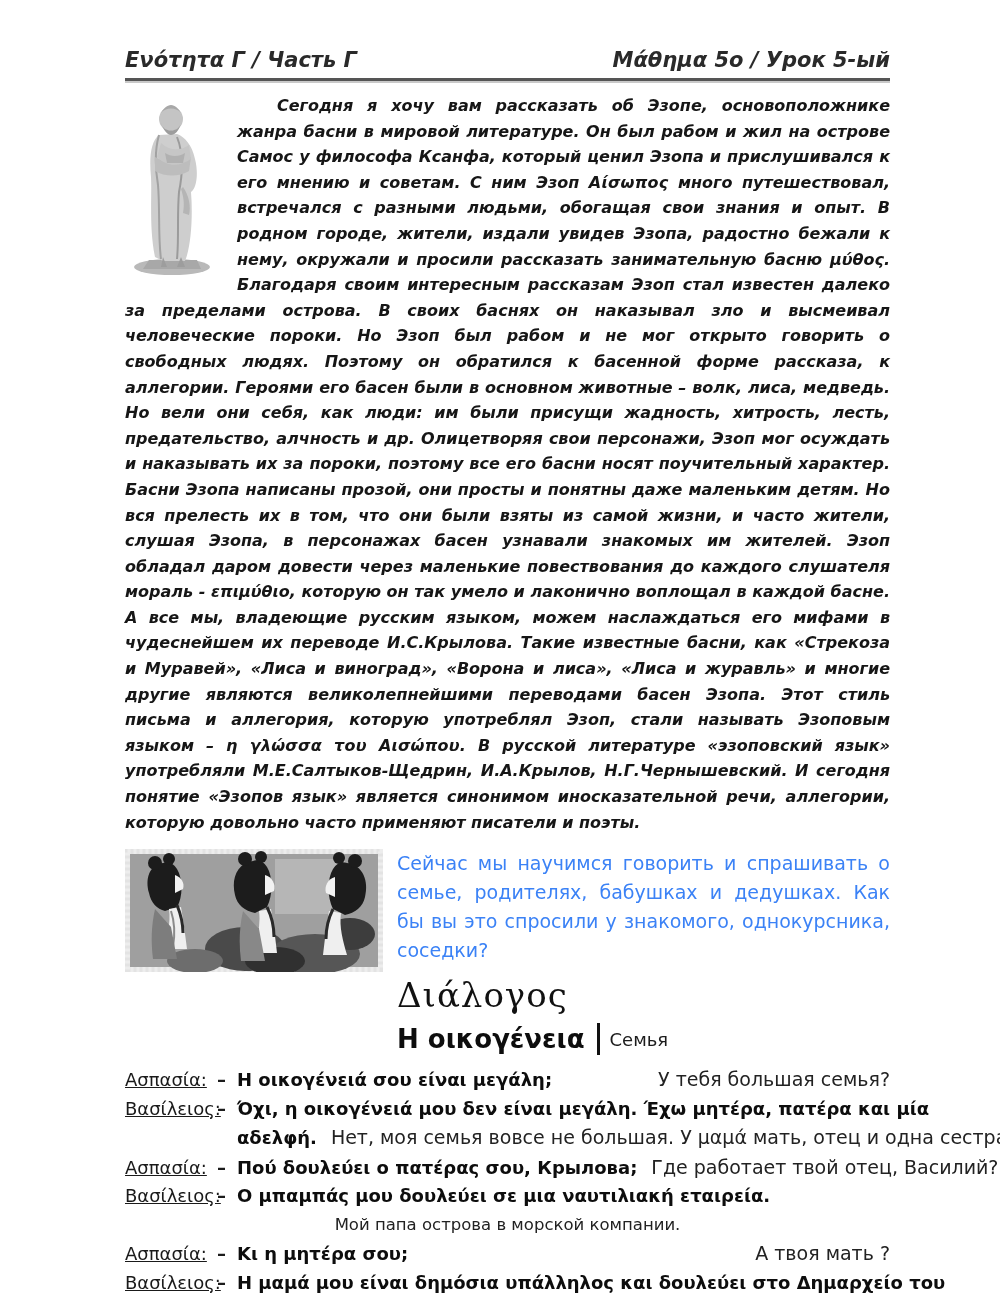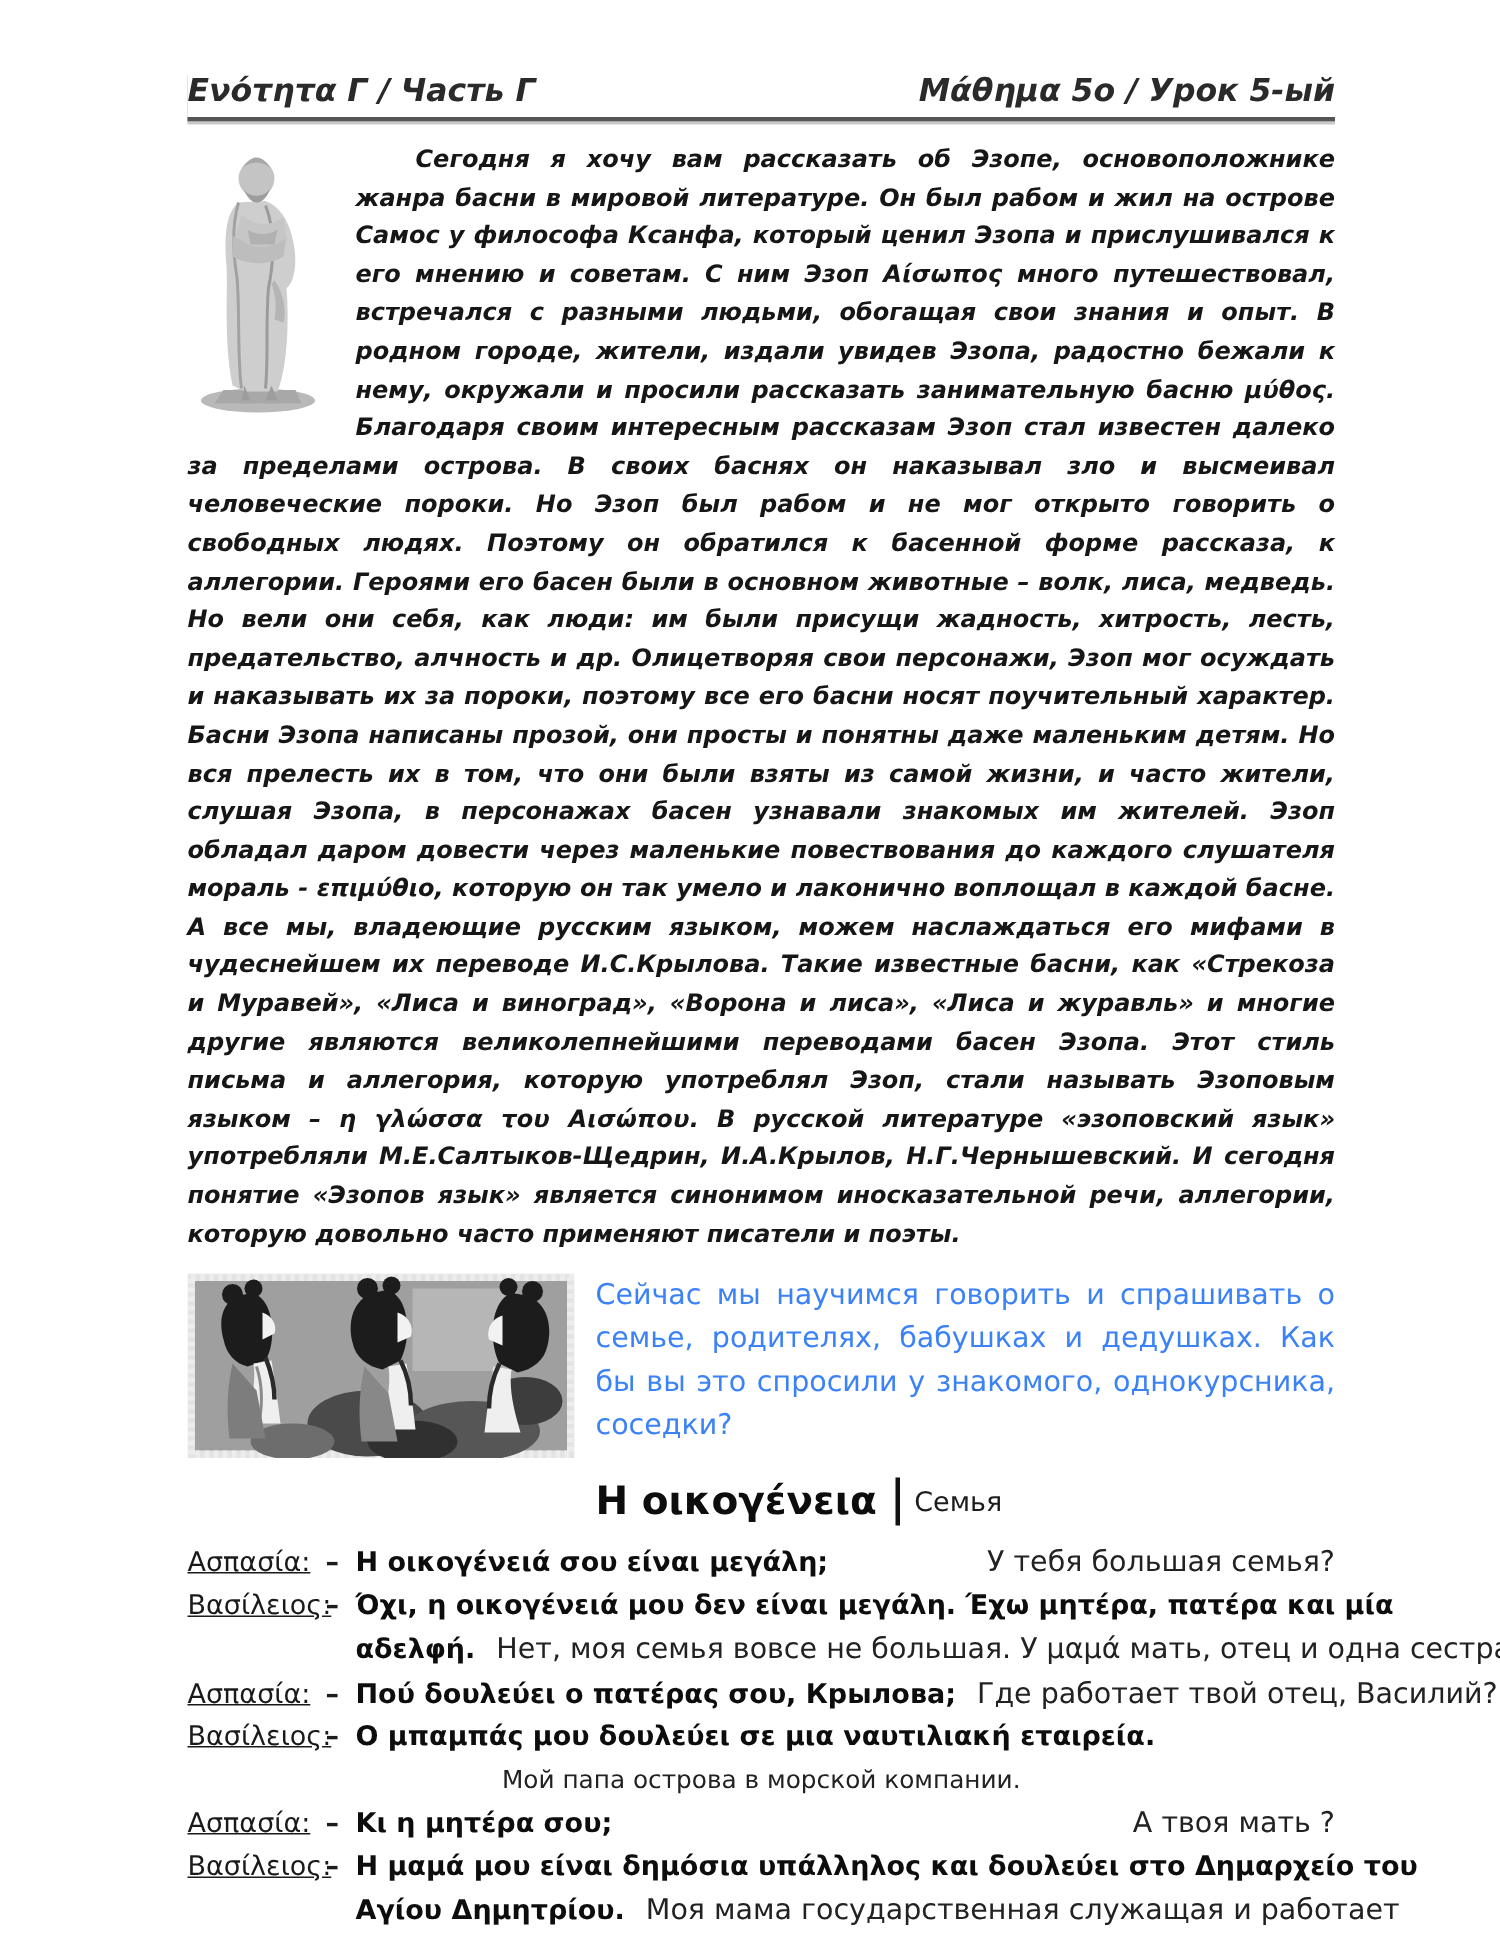"Διάλογος" h2.dialog-heading { html: none -> <h2>Διάλογος</h2> }
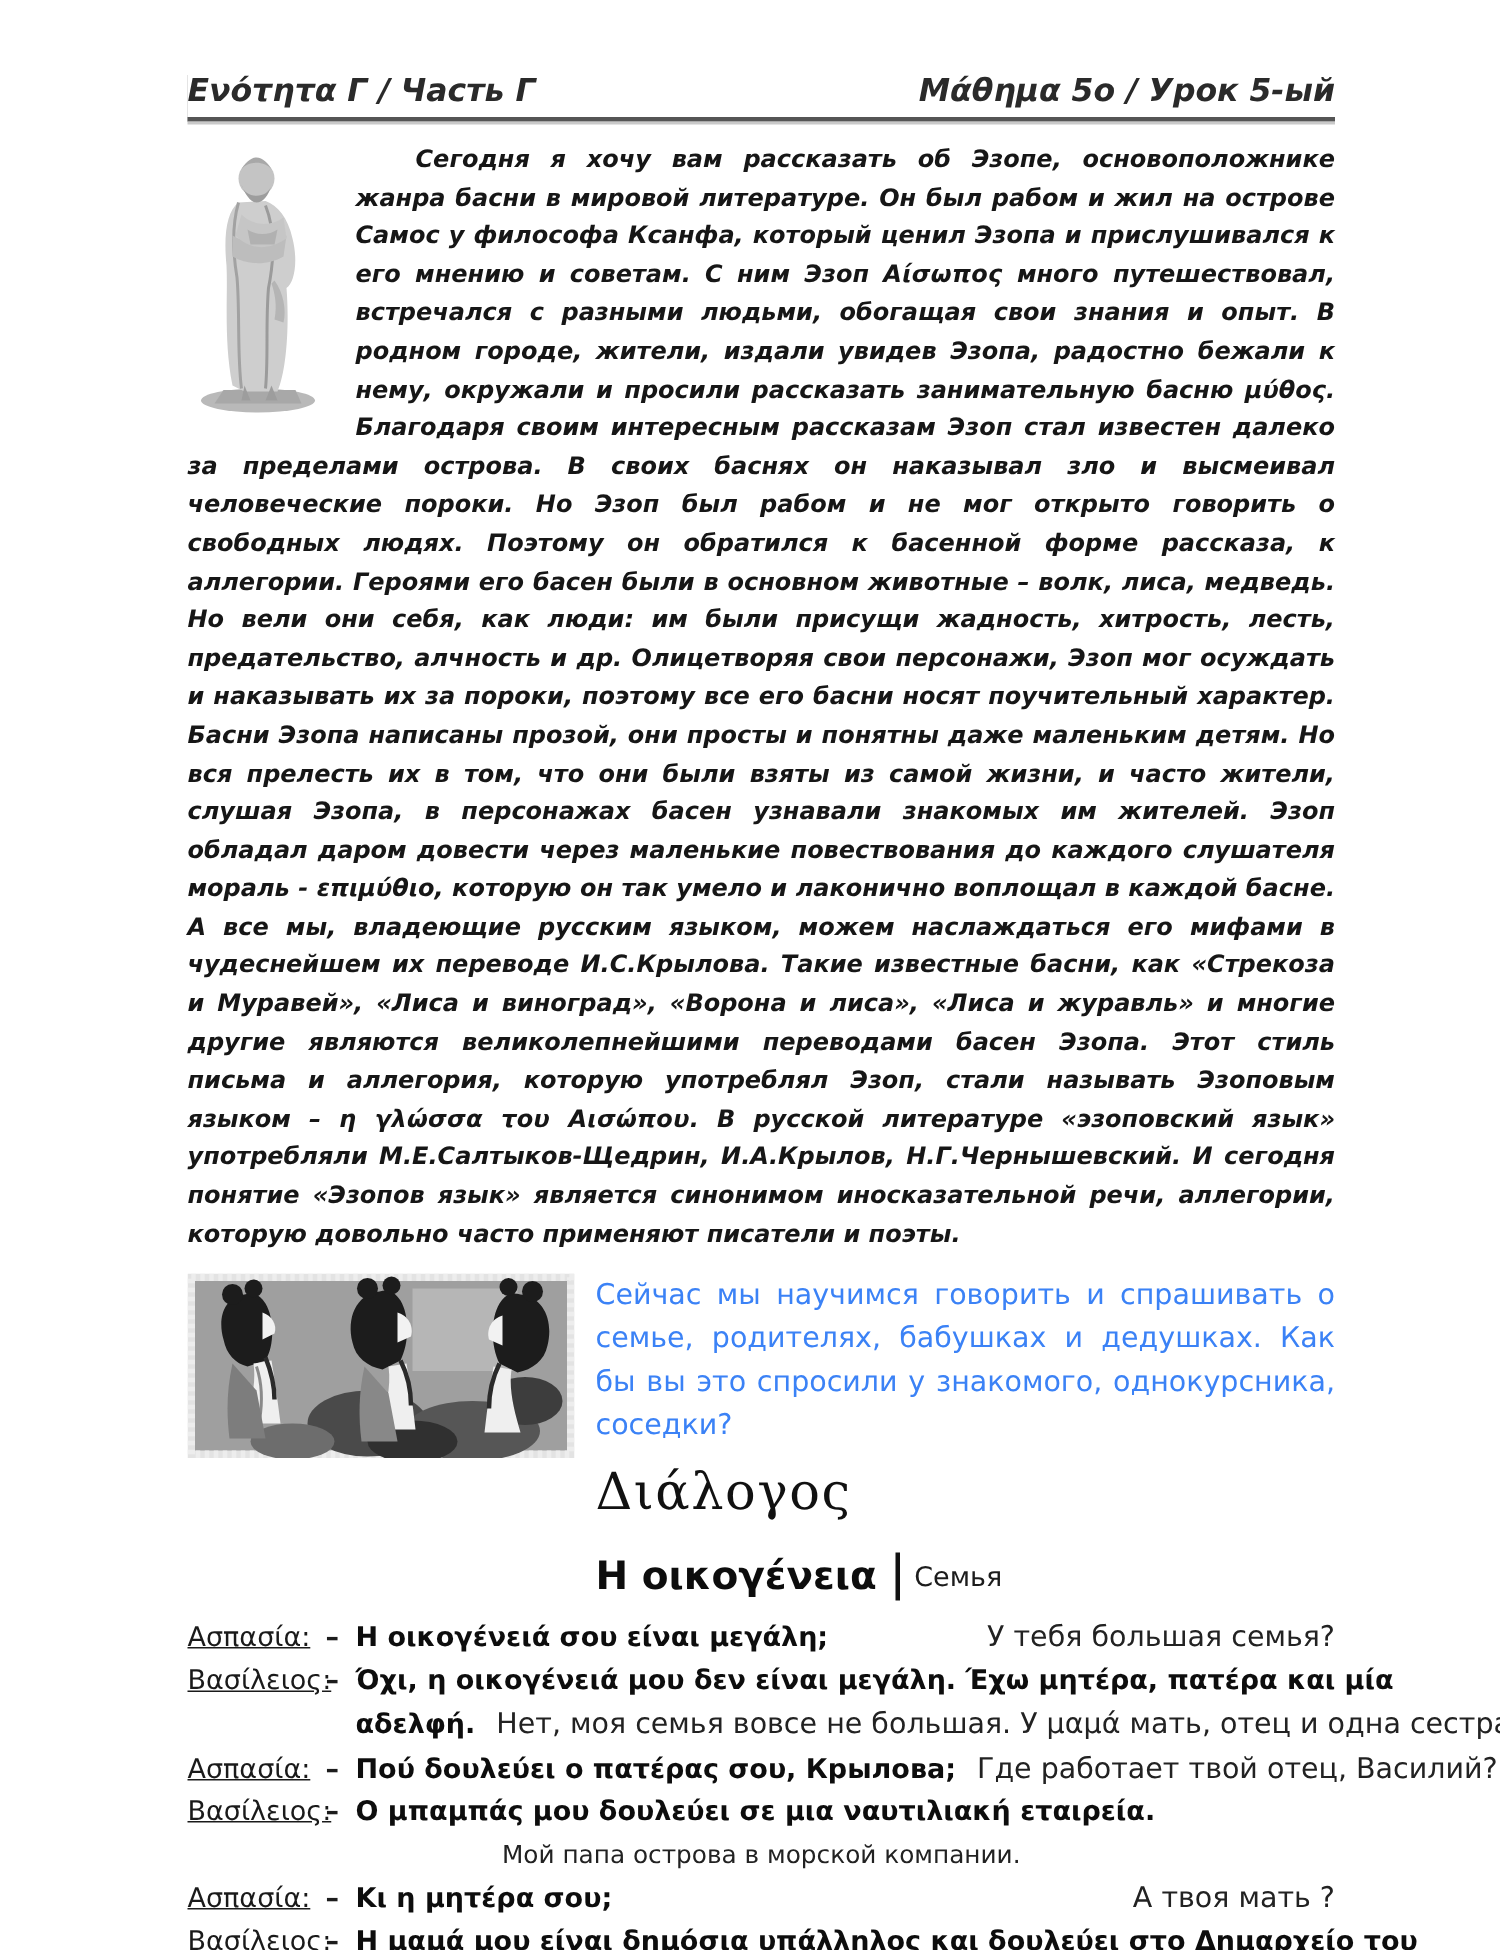"Η οικογένεια" .family-heading { margin-top: 20px -> 8px }
